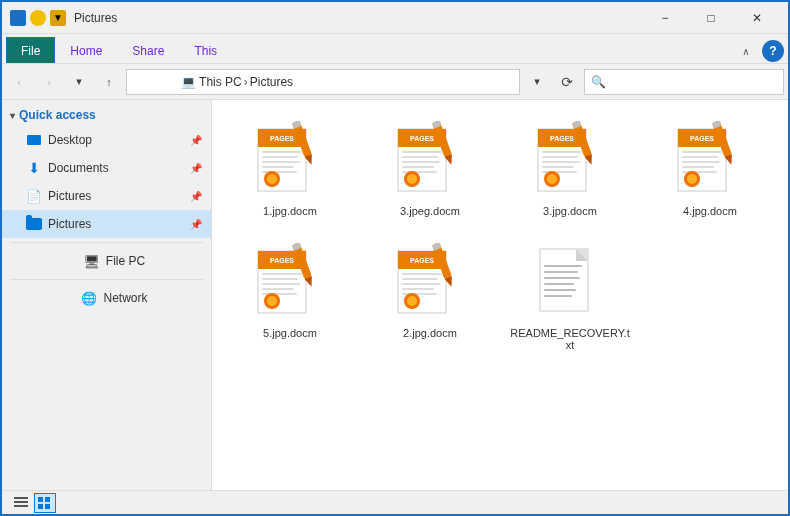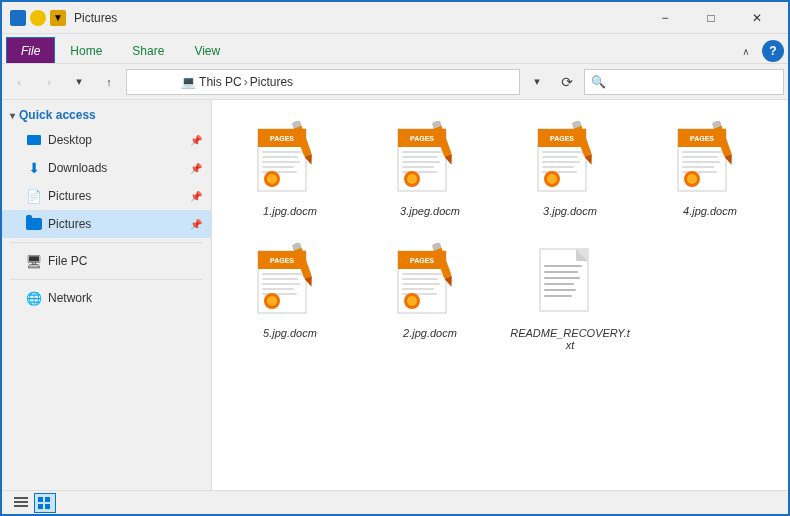"File" .ribbon-tab.active { background: #701a75 -> #0f766e; font-style: italic -> none }
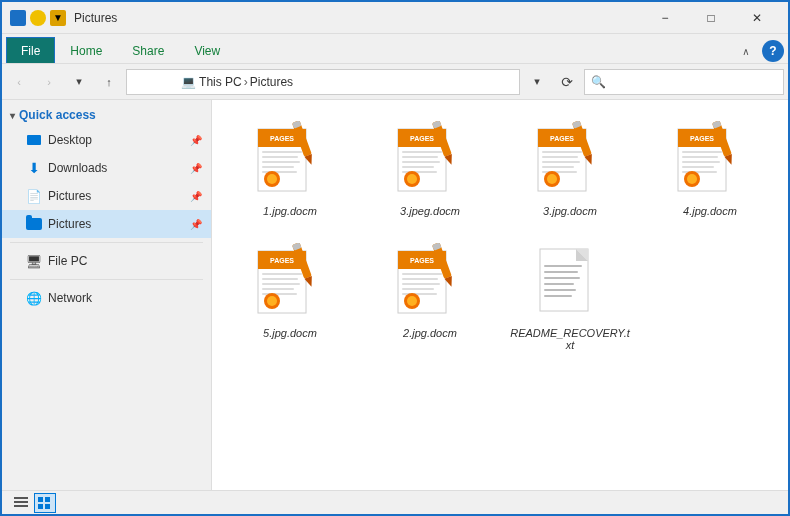"Home" .ribbon-tab { color: #15803d -> #6d28d9 }
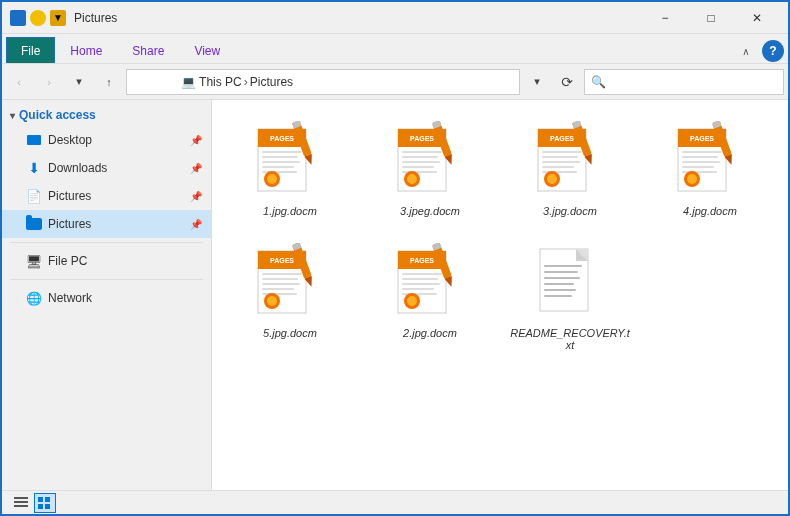"View" div.ribbon-tab { text: View -> This }
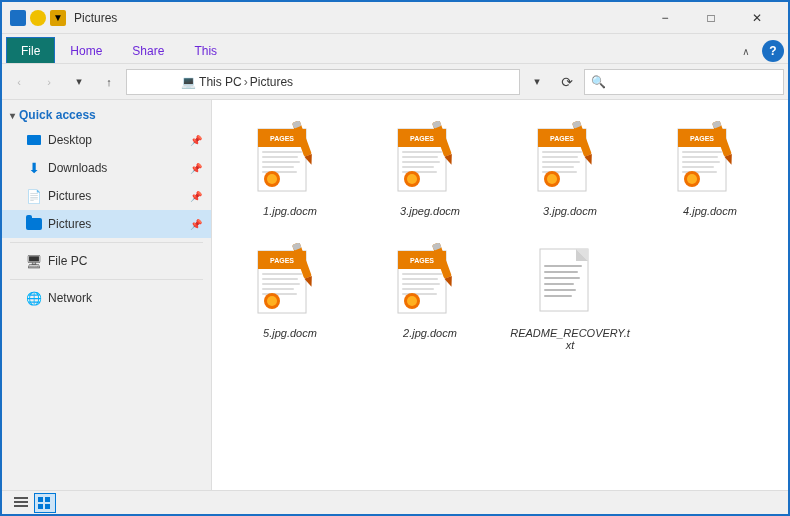"Desktop" .sidebar-item { justify-content: none -> center }
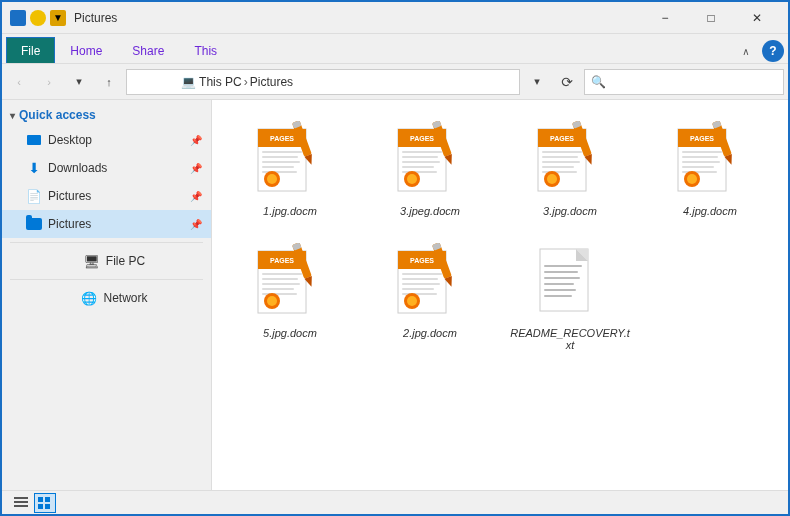"Downloads" span { text: Downloads -> Documents }
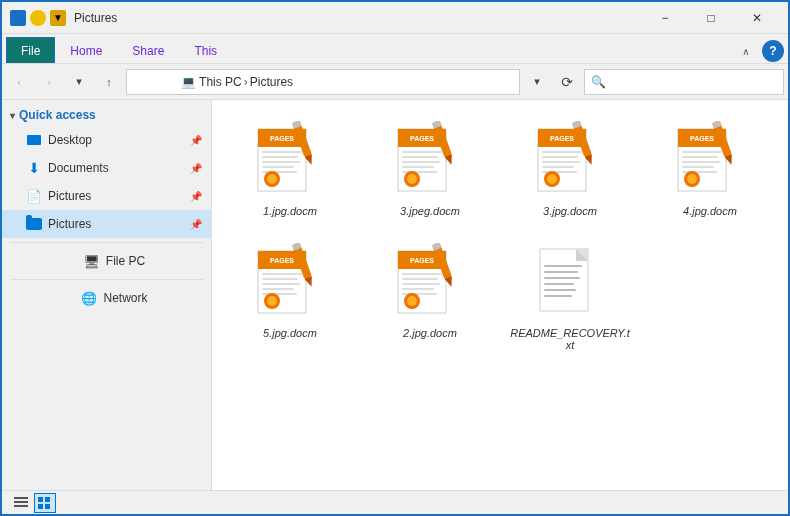"1.jpg.docm" .file-label { font-style: italic -> none }
